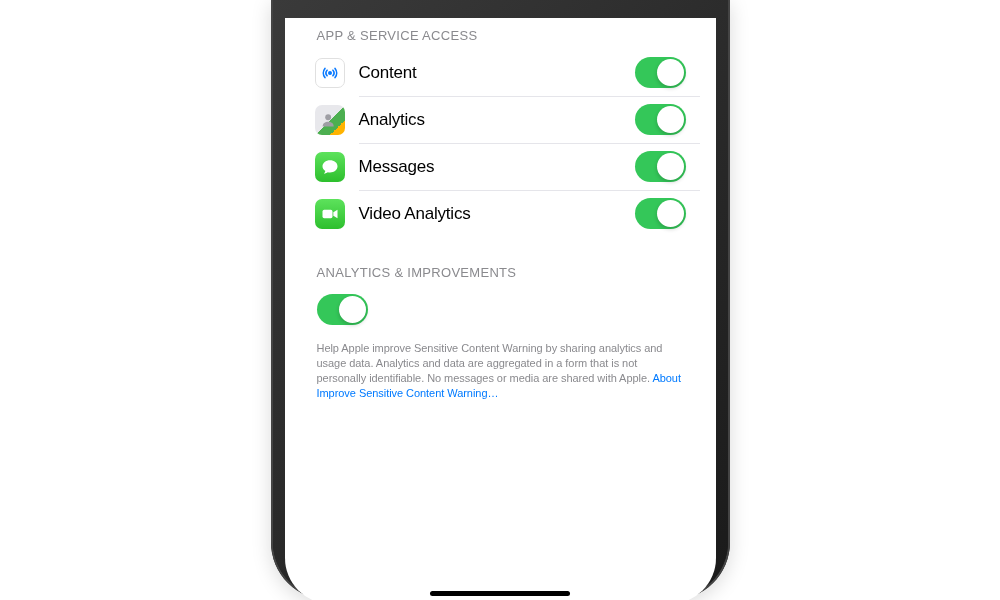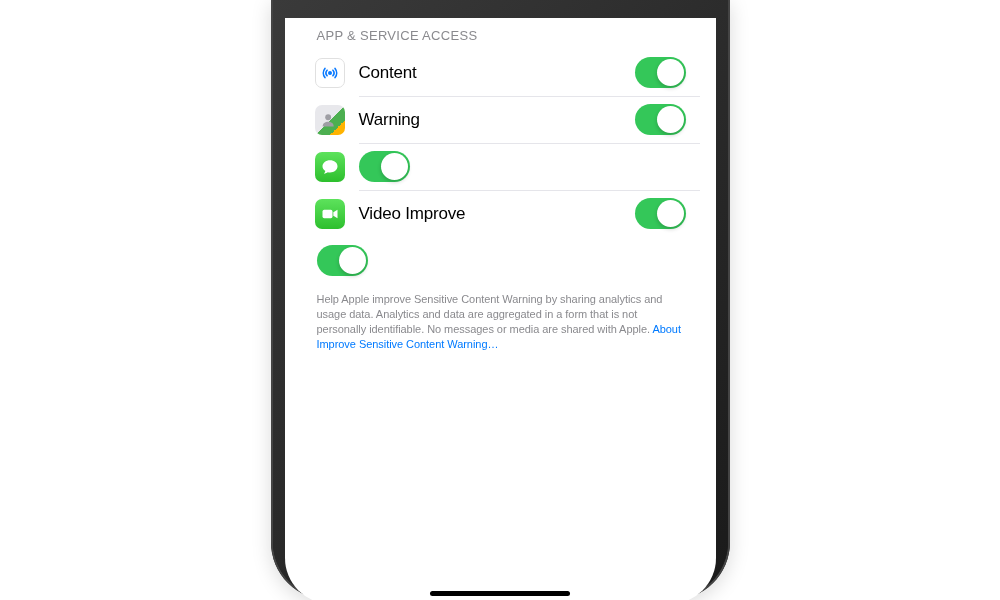"Warning" div.row-label { text: Warning -> Analytics }
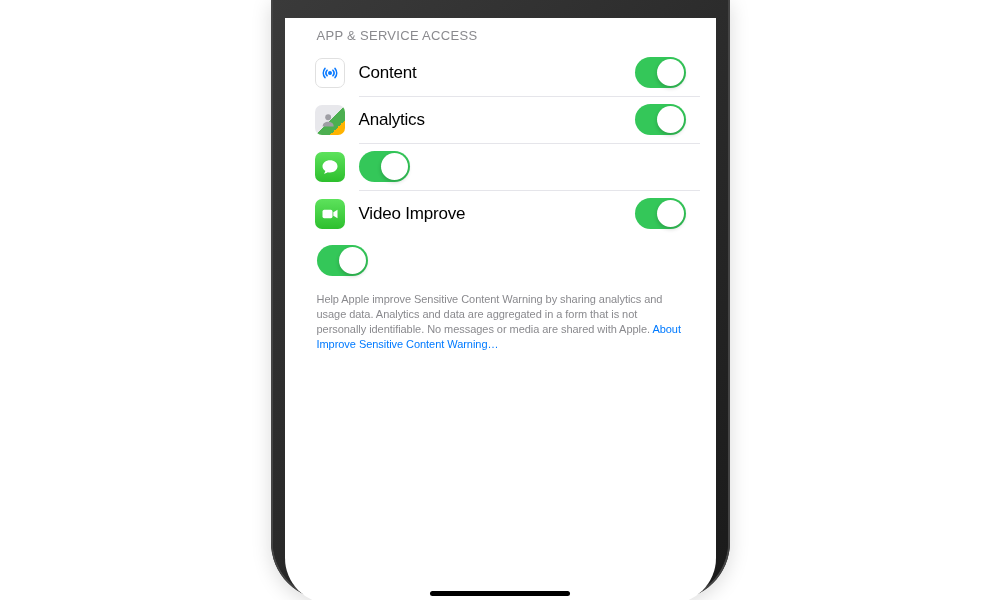"Messages" div.row-label { html: none -> <div>Messages</div> }
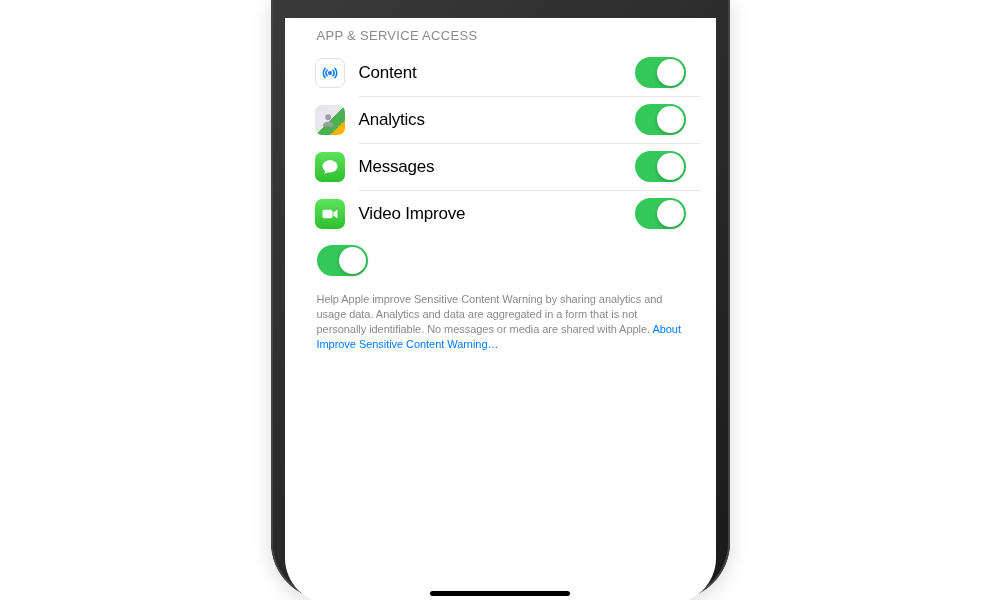"Video Improve" div.row-label { text: Improve -> Analytics }
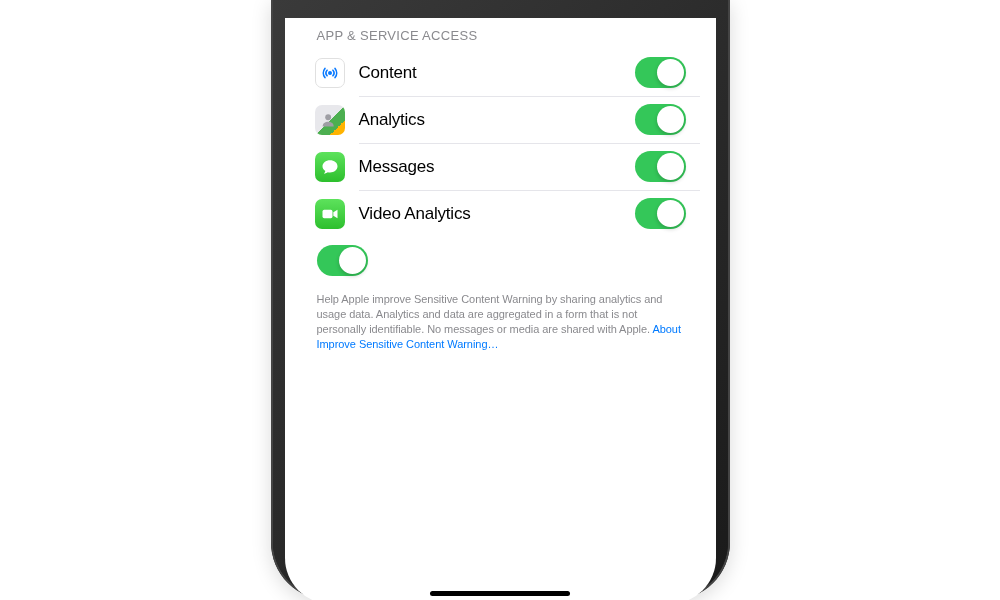"ANALYTICS & IMPROVEMENTS" div.section-header { html: none -> <div>ANALYTICS &amp; IMPROVEMENTS</div> }
